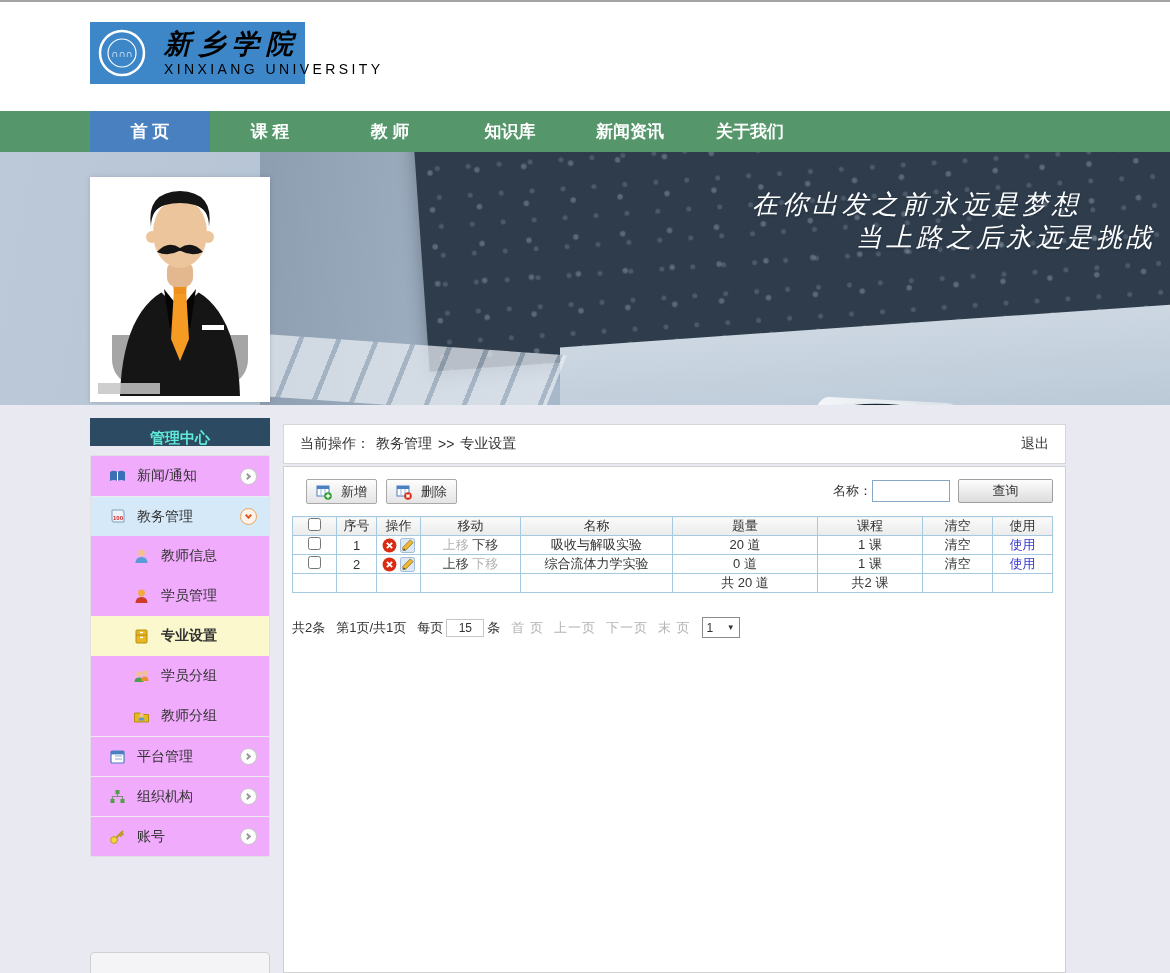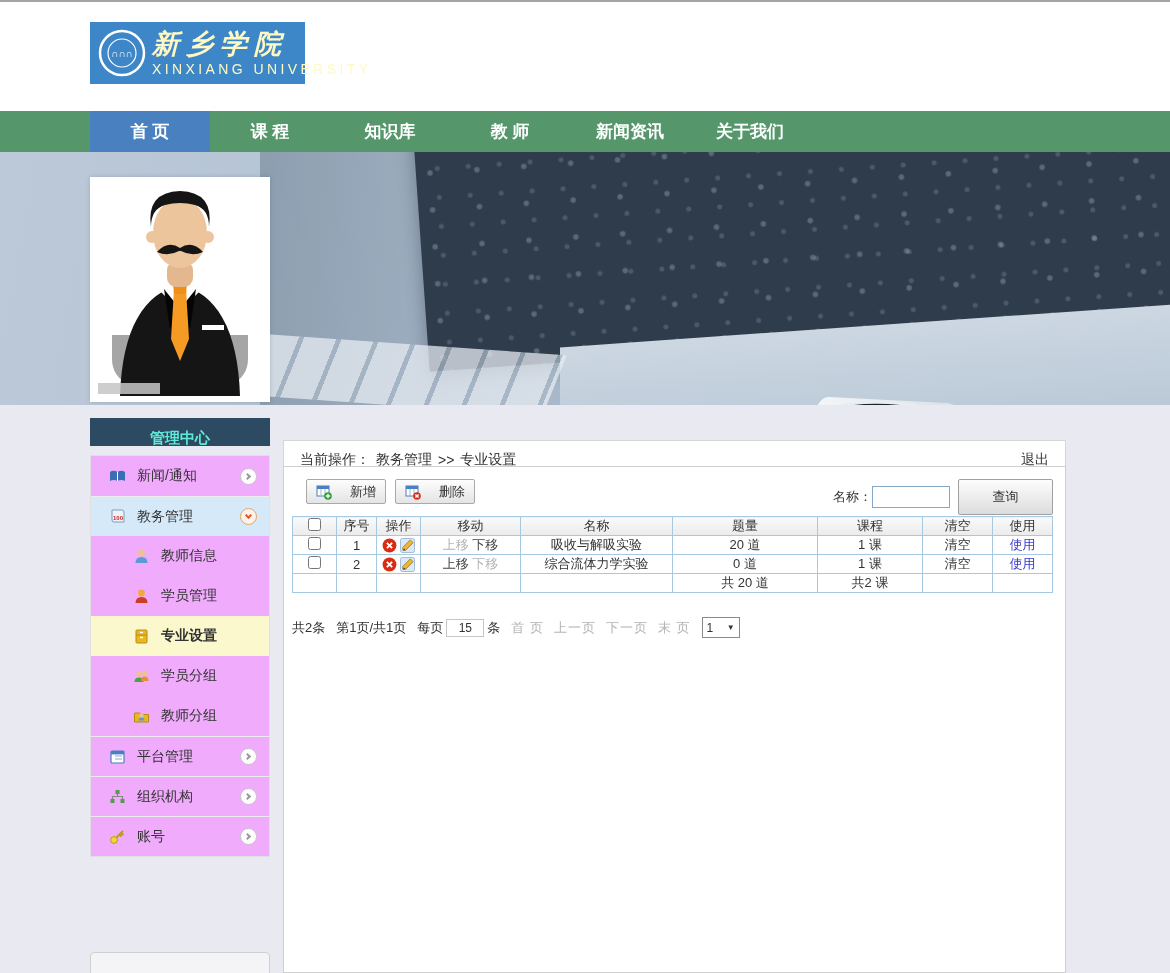"新乡学院" .logo-txt { color: #fef9c3 -> #000000; margin-left: 6px -> 18px }
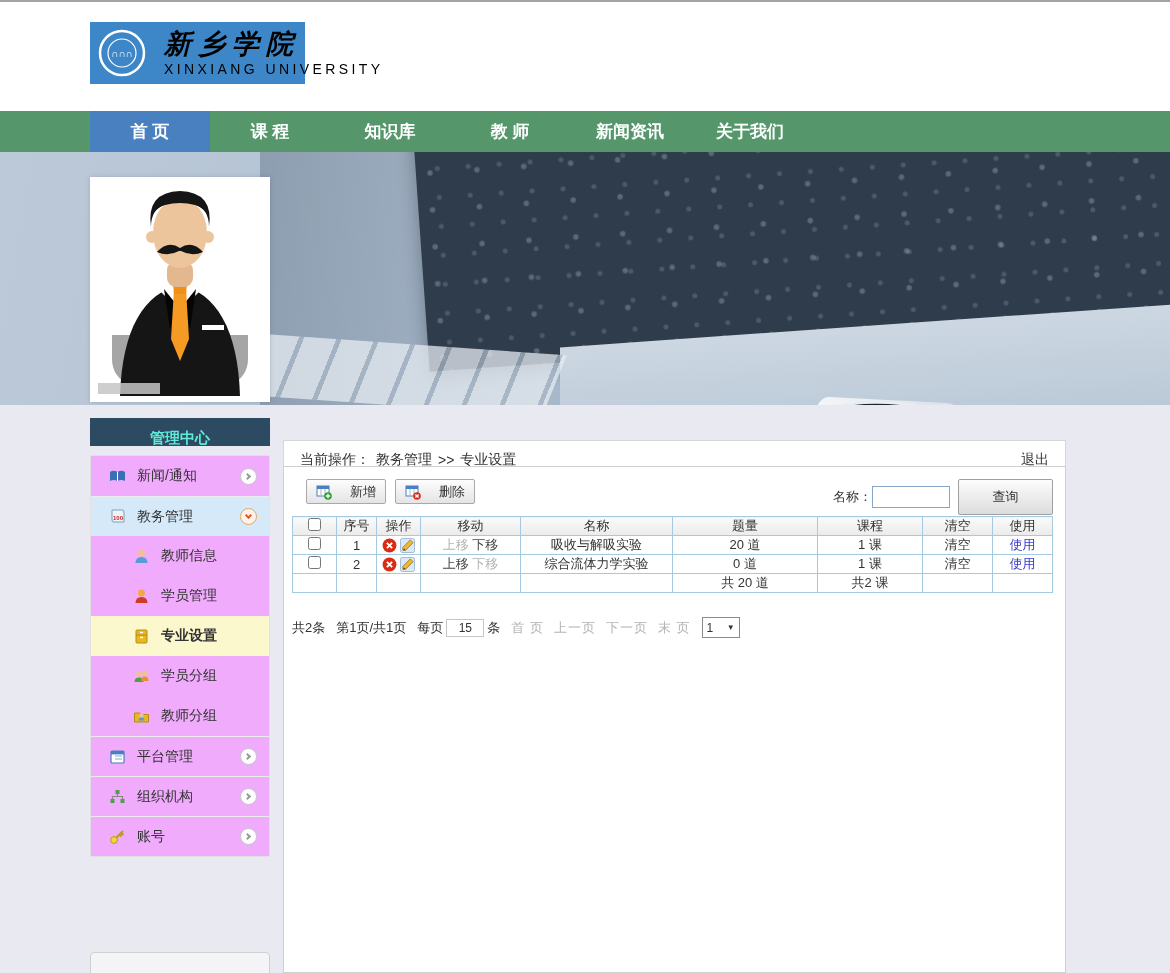"知识库" div.nav-item { order: before "教 师" -> after "教 师" }
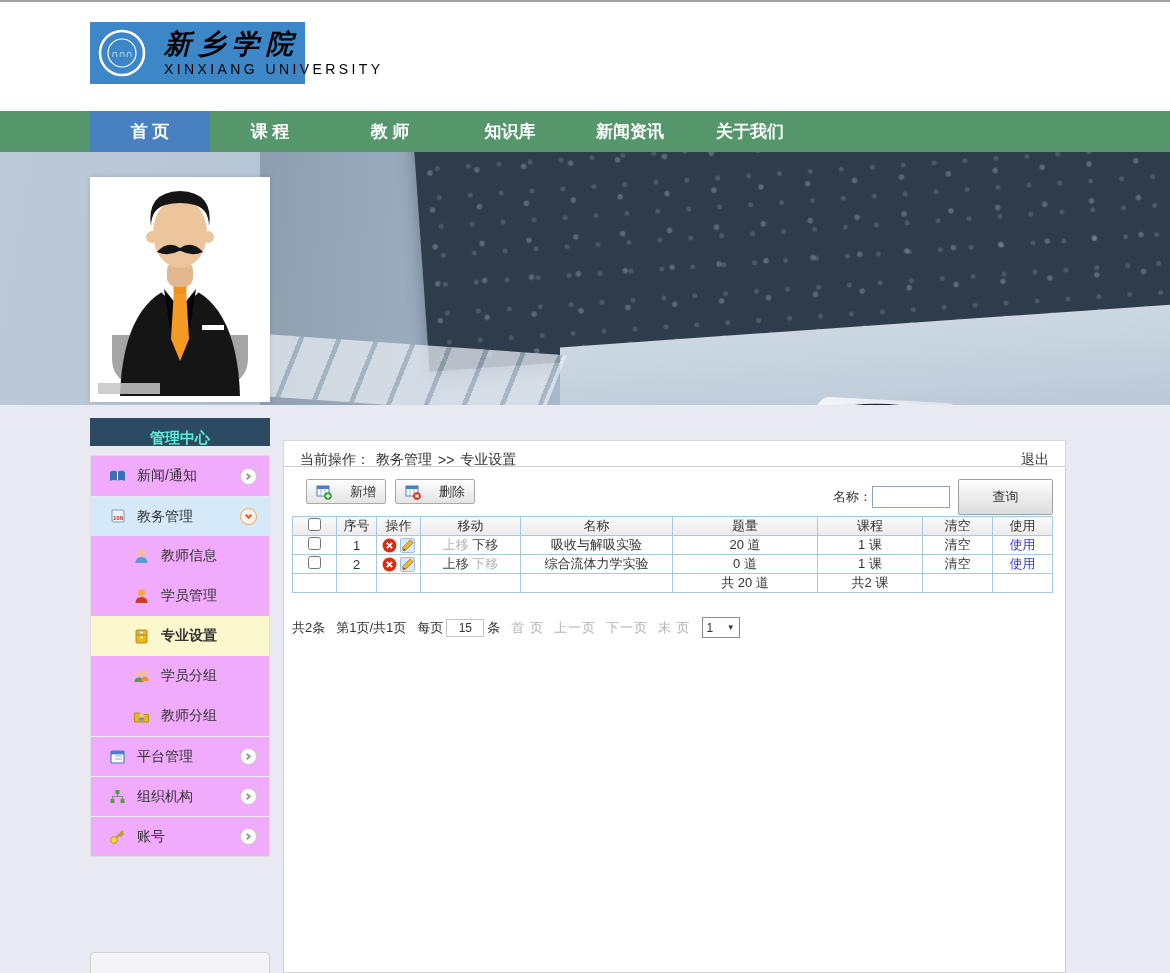"在你出发之前永远是梦想" div.slogan { html: none -> <div> <div>在你出发之前永远是梦想</div> <div>当上路之后永远是挑战</div> </div> }
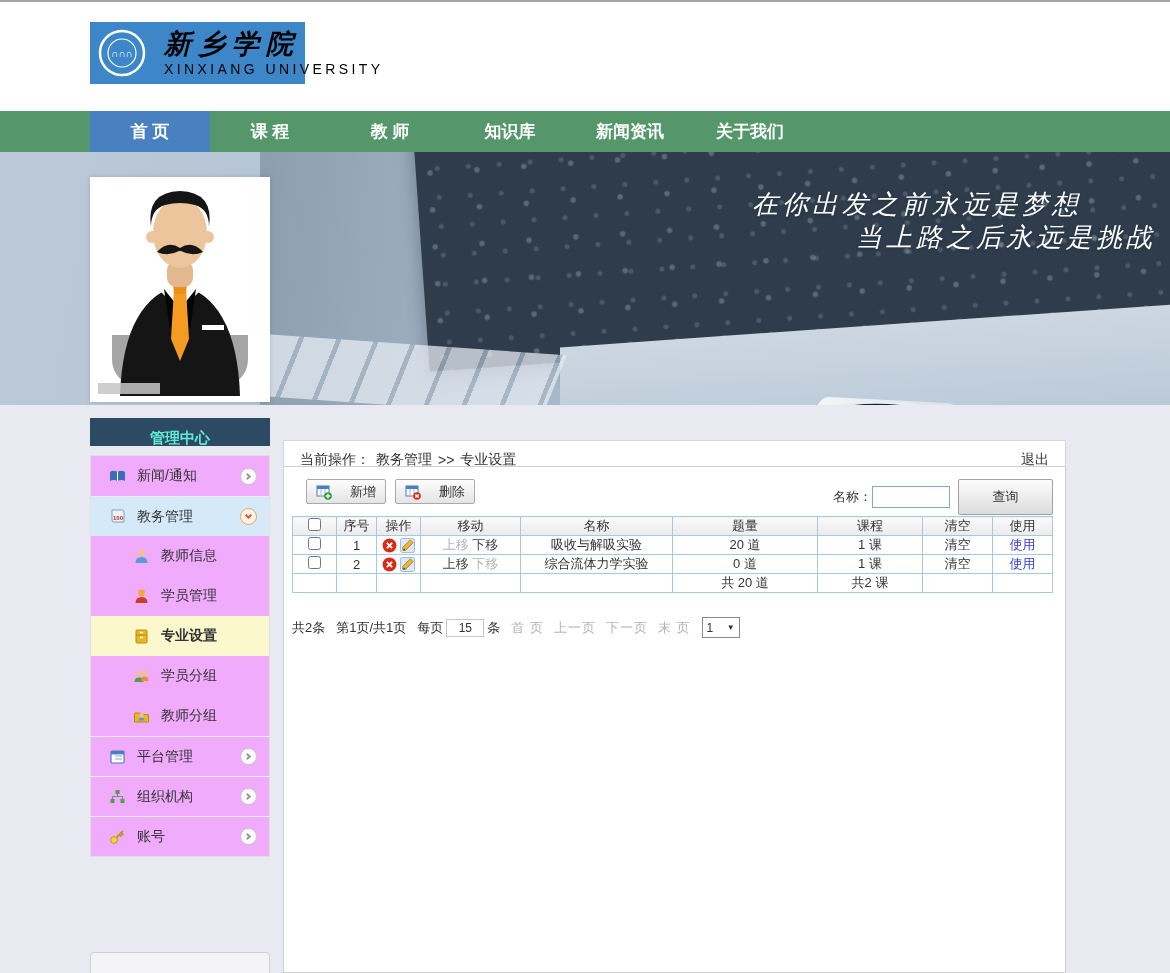"当前操作：" .crumb-bar { top: 440px -> 424px }
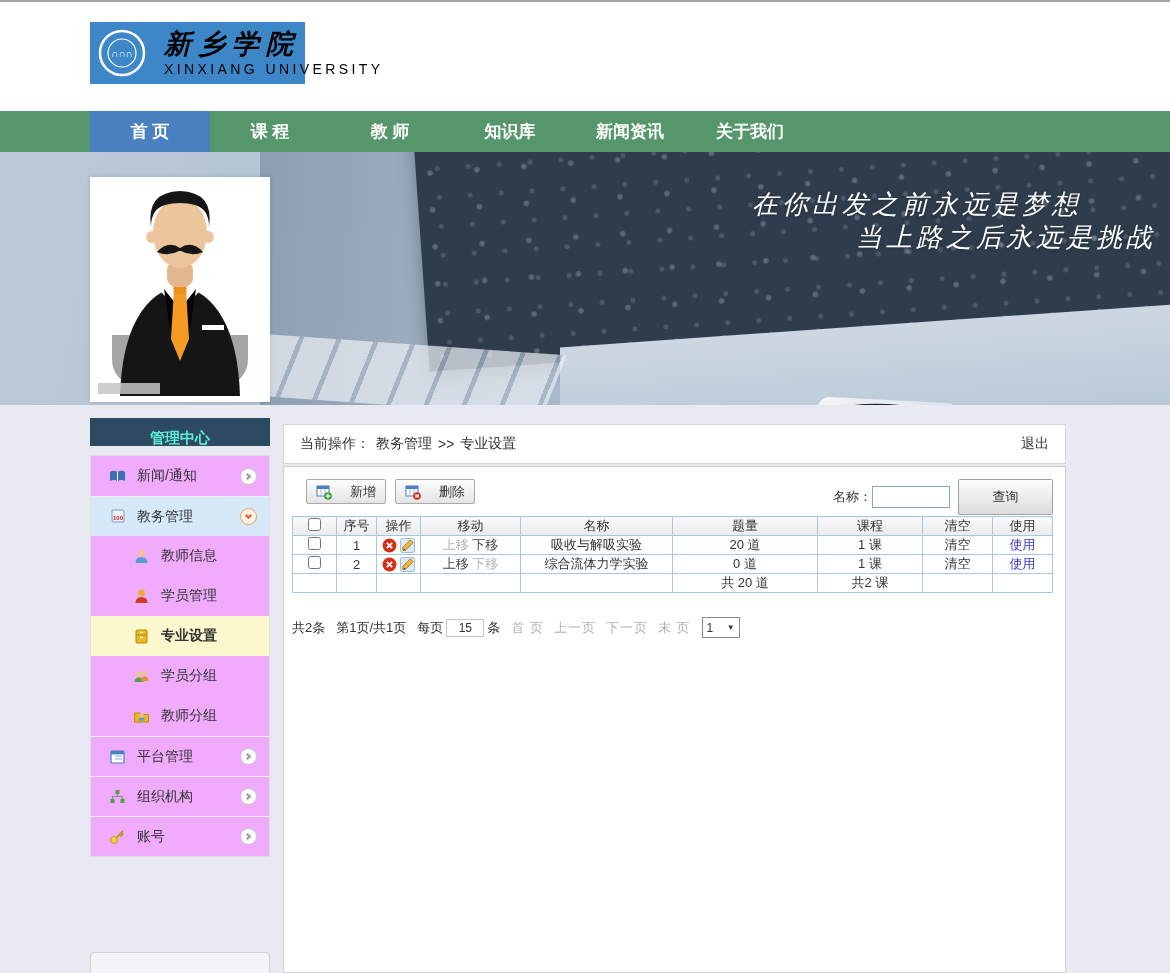"新增" .tbtn { gap: 18px -> 9px }
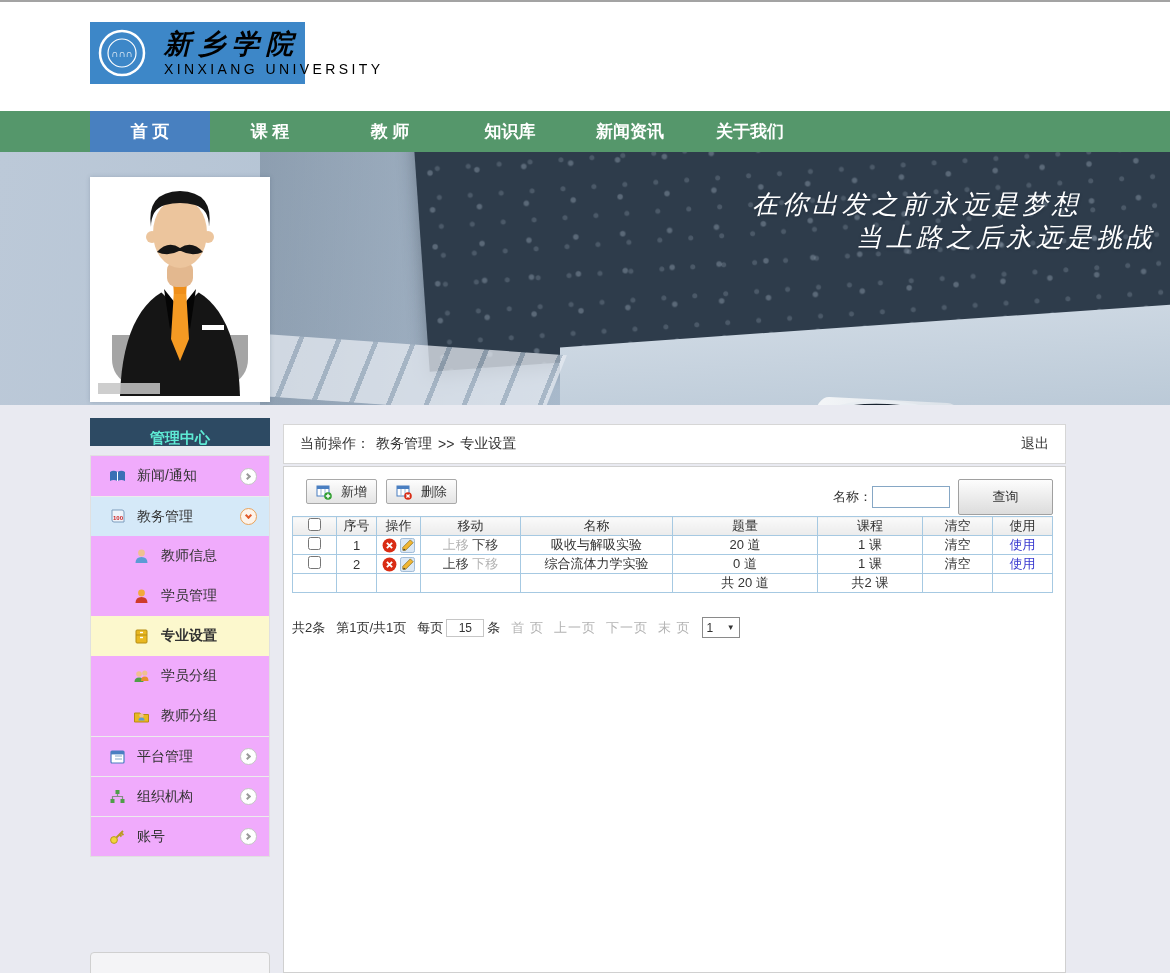"查询" .qbtn { height: 36px -> 24px }
